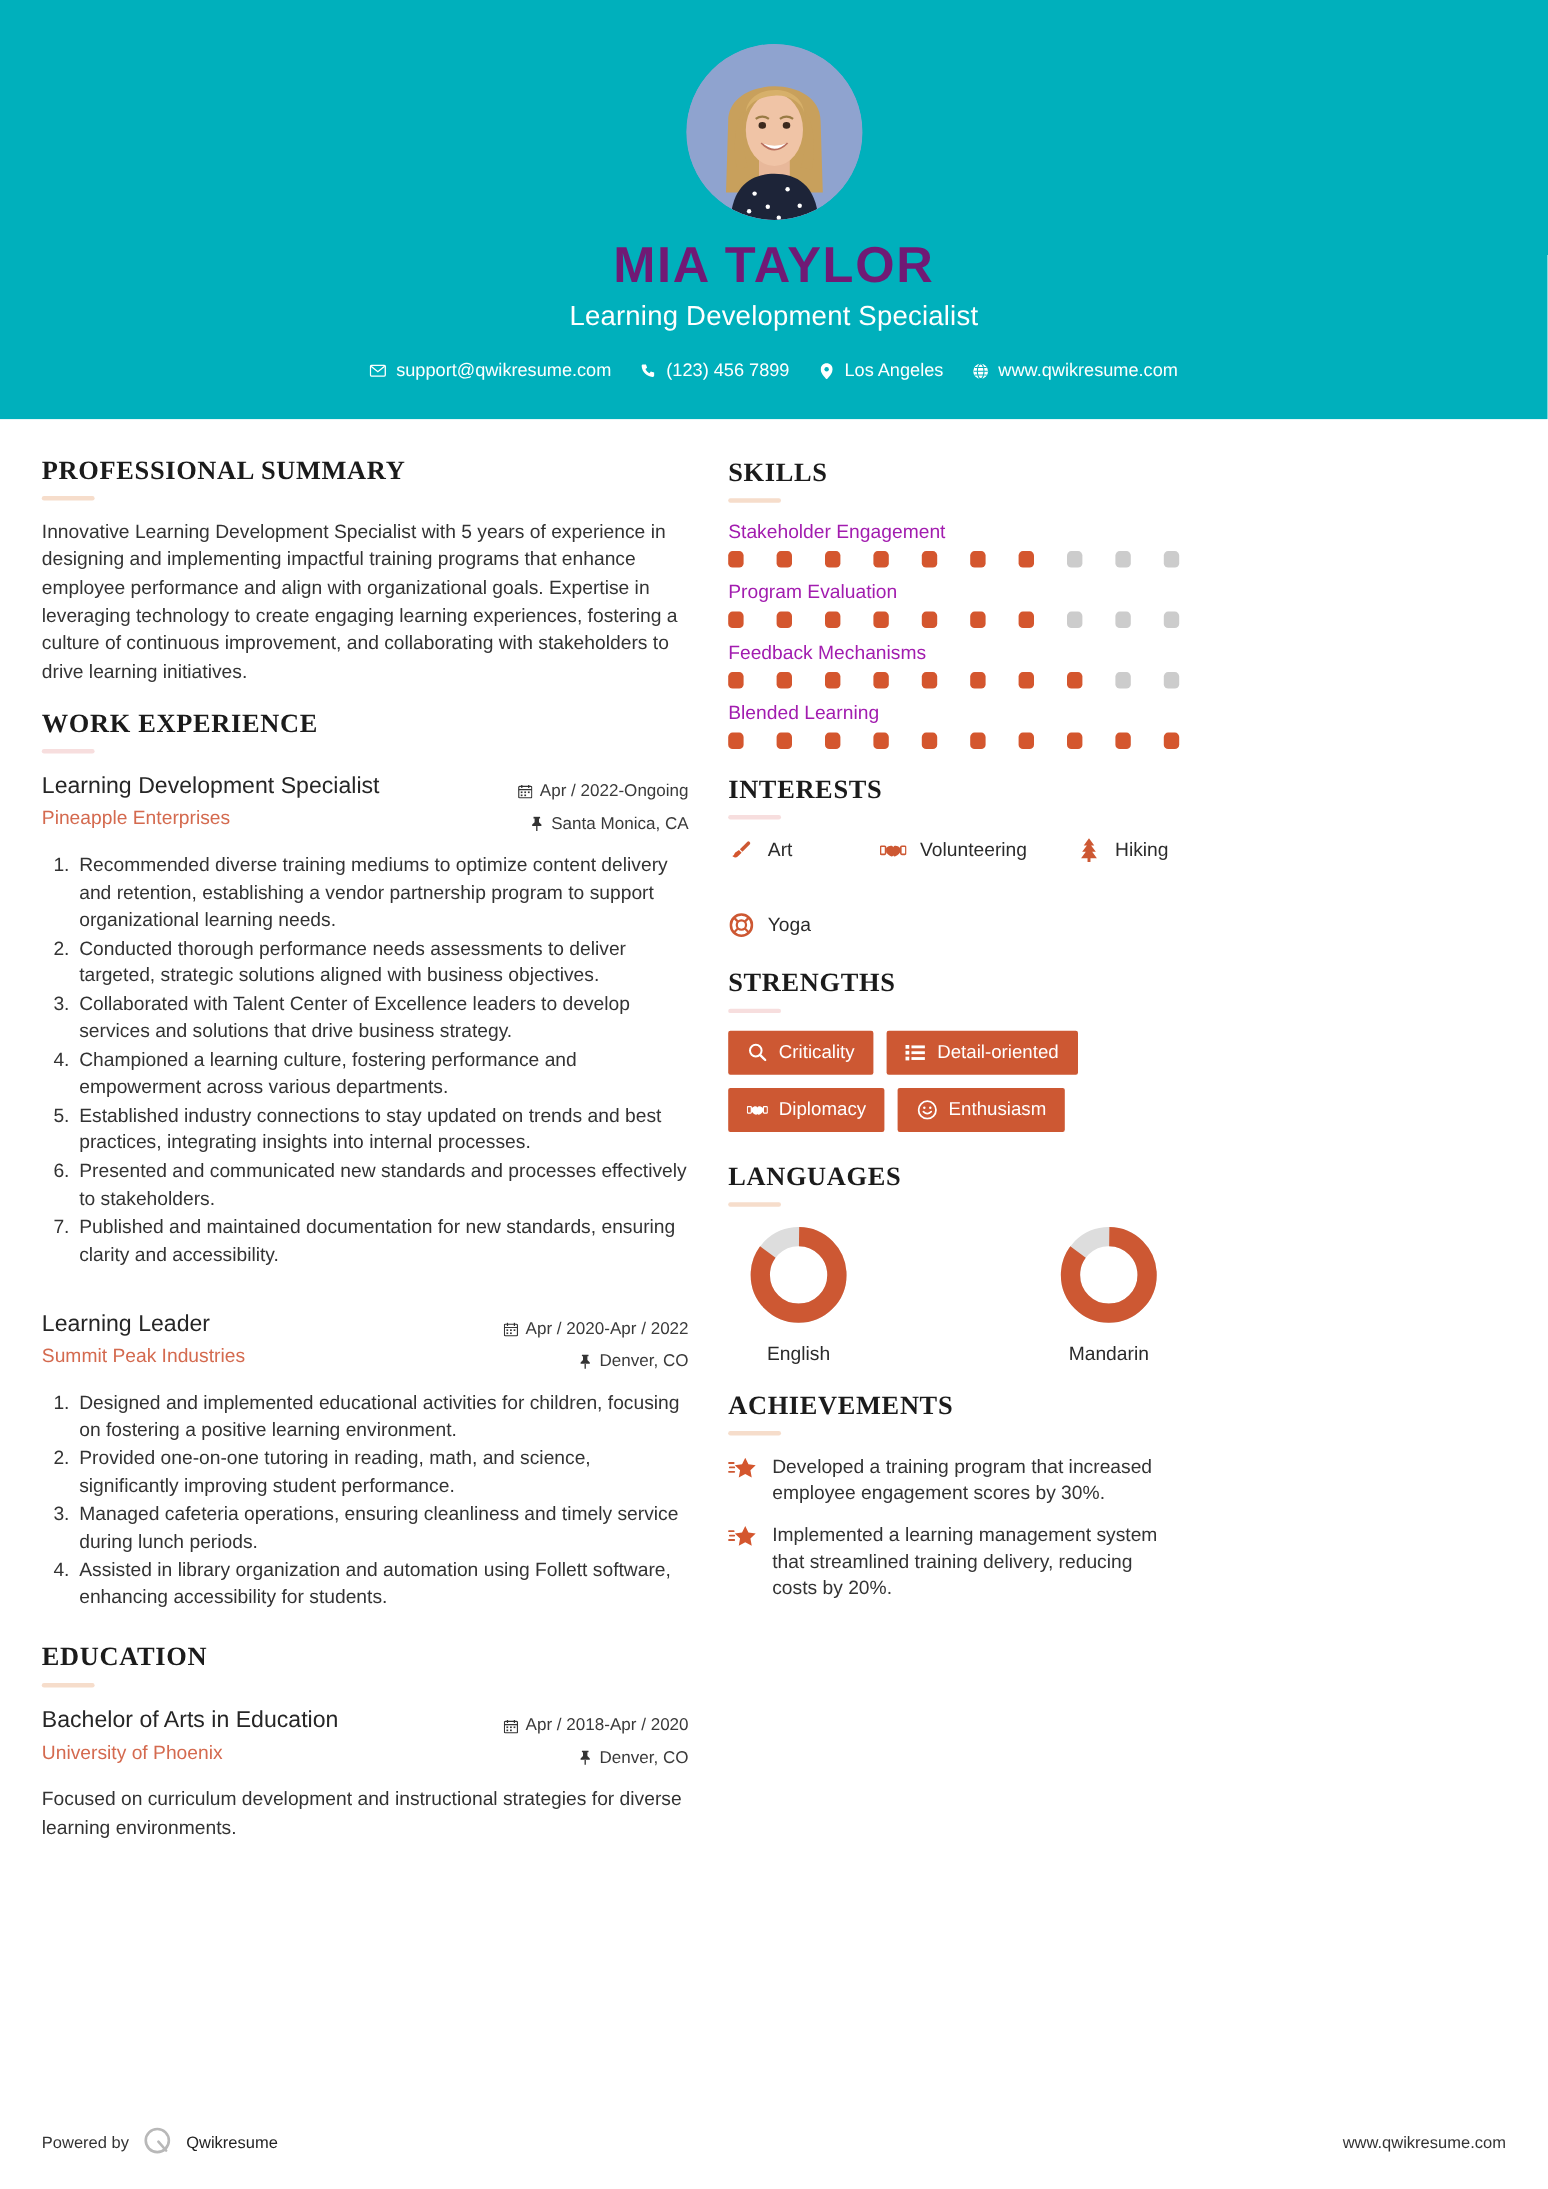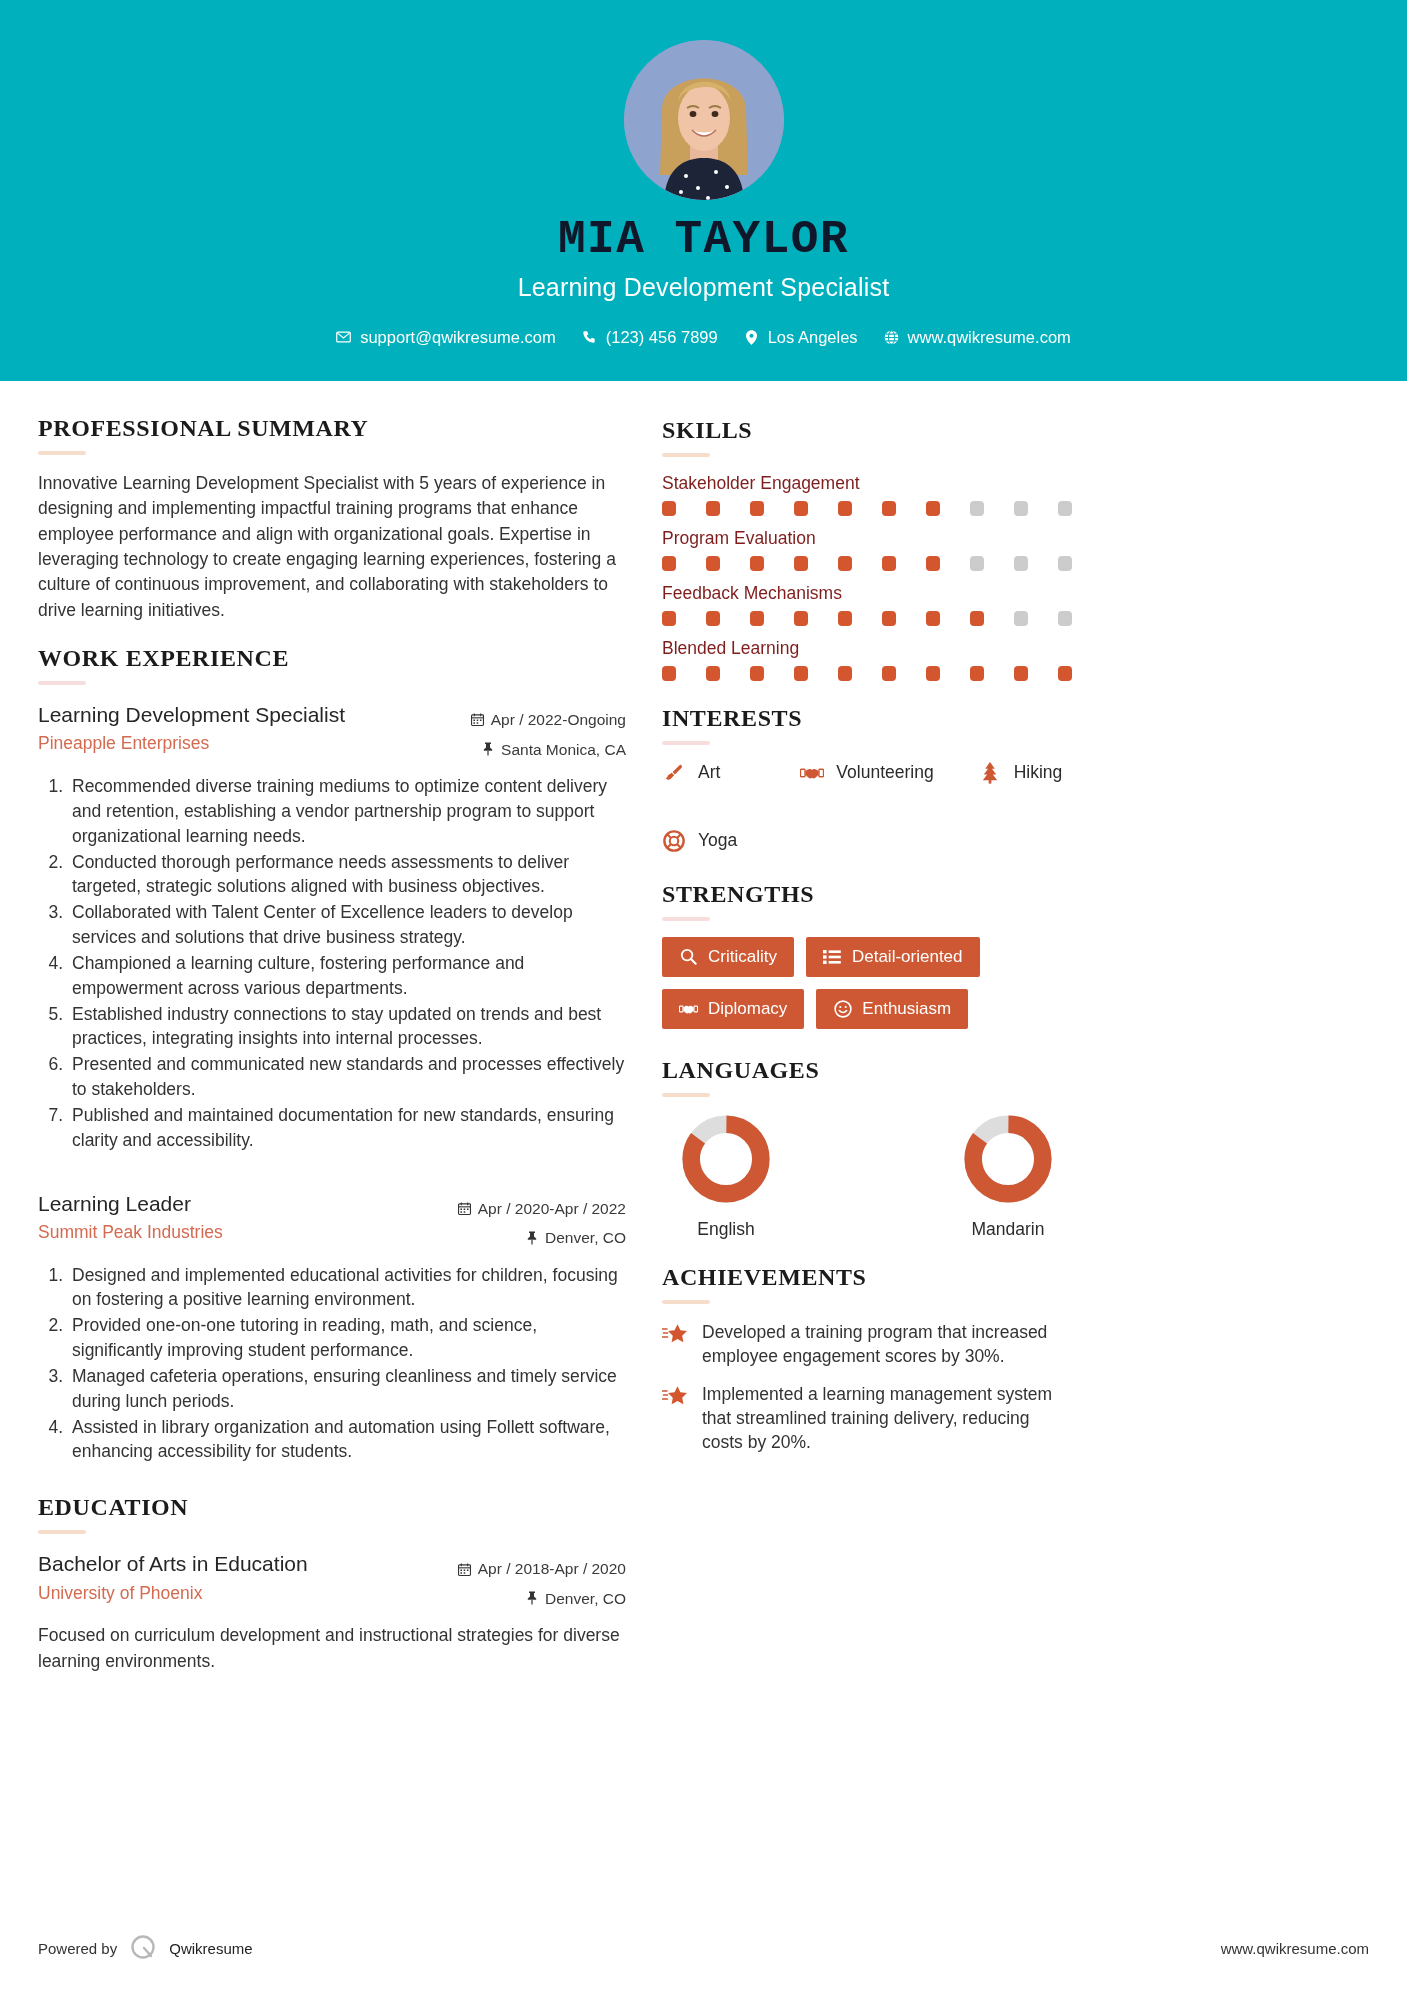"MIA TAYLOR" .full-name { color: #0f172a -> #701a75; font-family: Liberation Mono, monospace -> Liberation Sans, sans-serif }
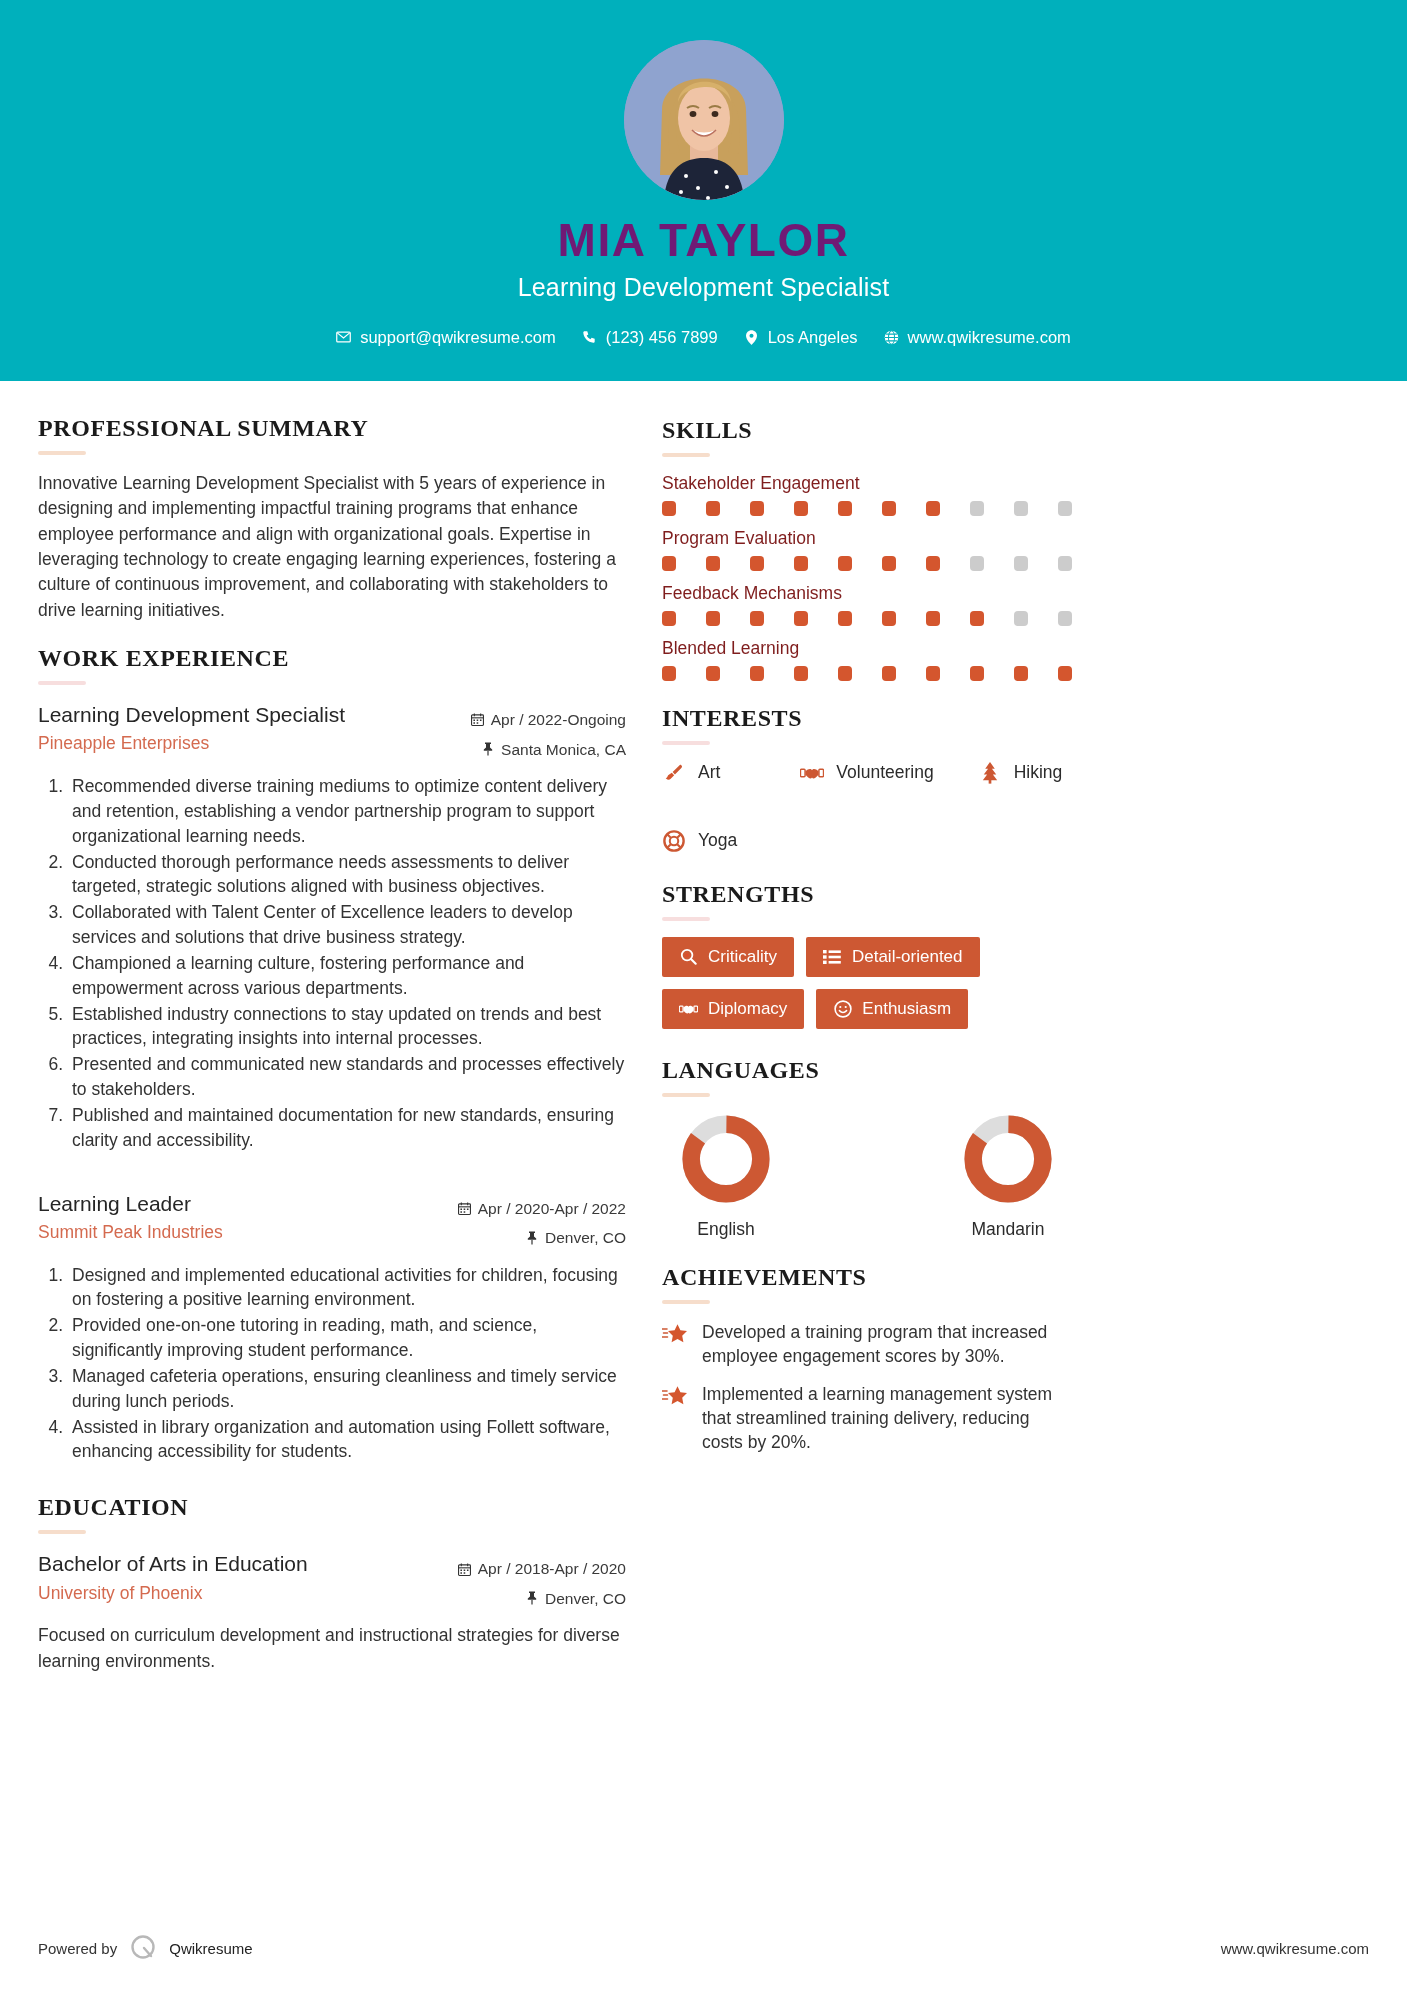"Stakeholder Engagement" .skill-name { color: #7f1d1d -> #a21caf }
